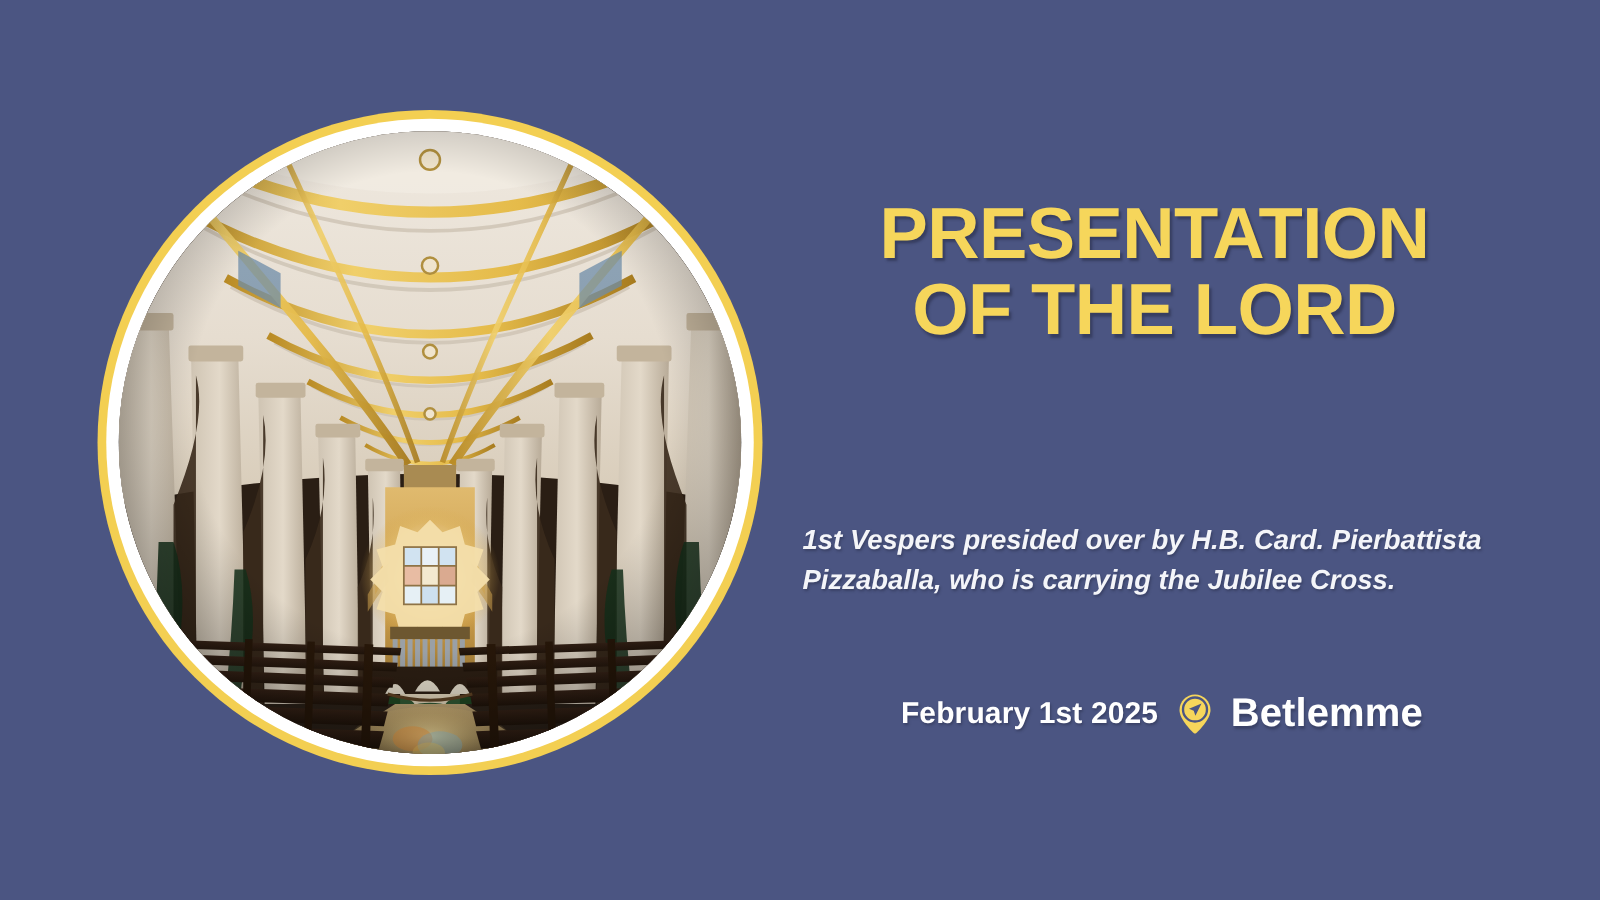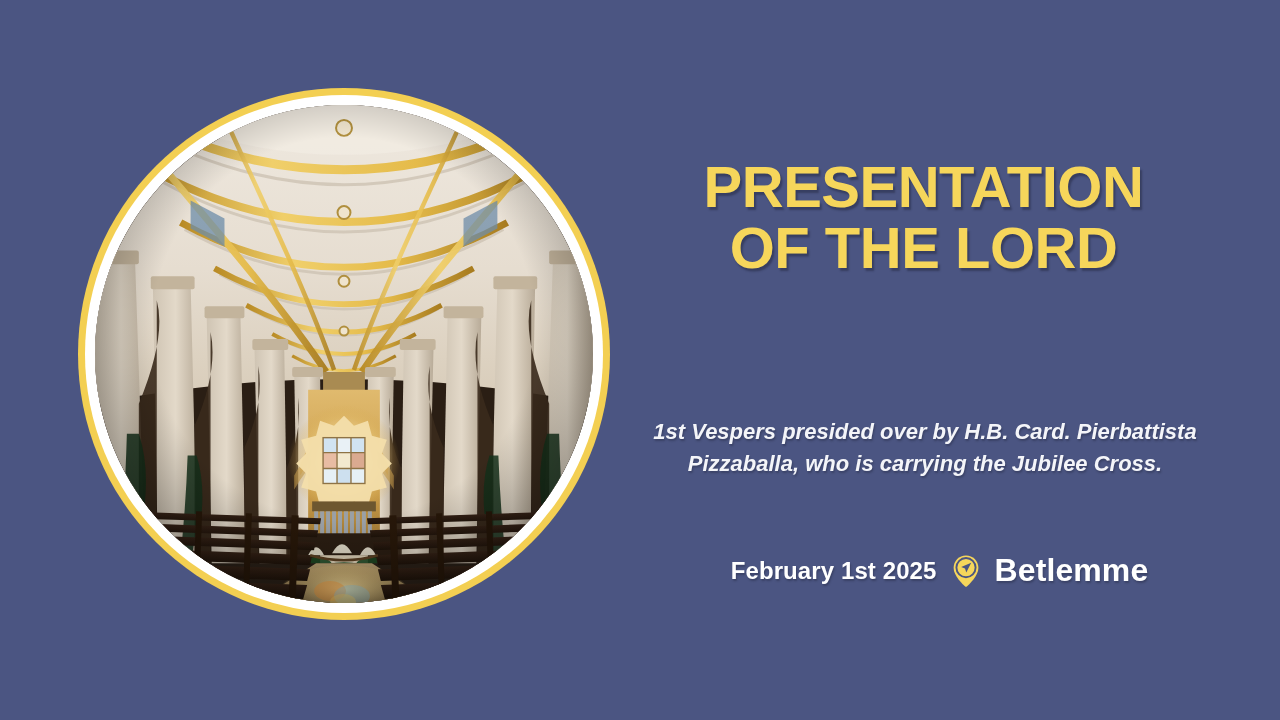"1st Vespers presided over by" .subtitle { text-align: center -> left }
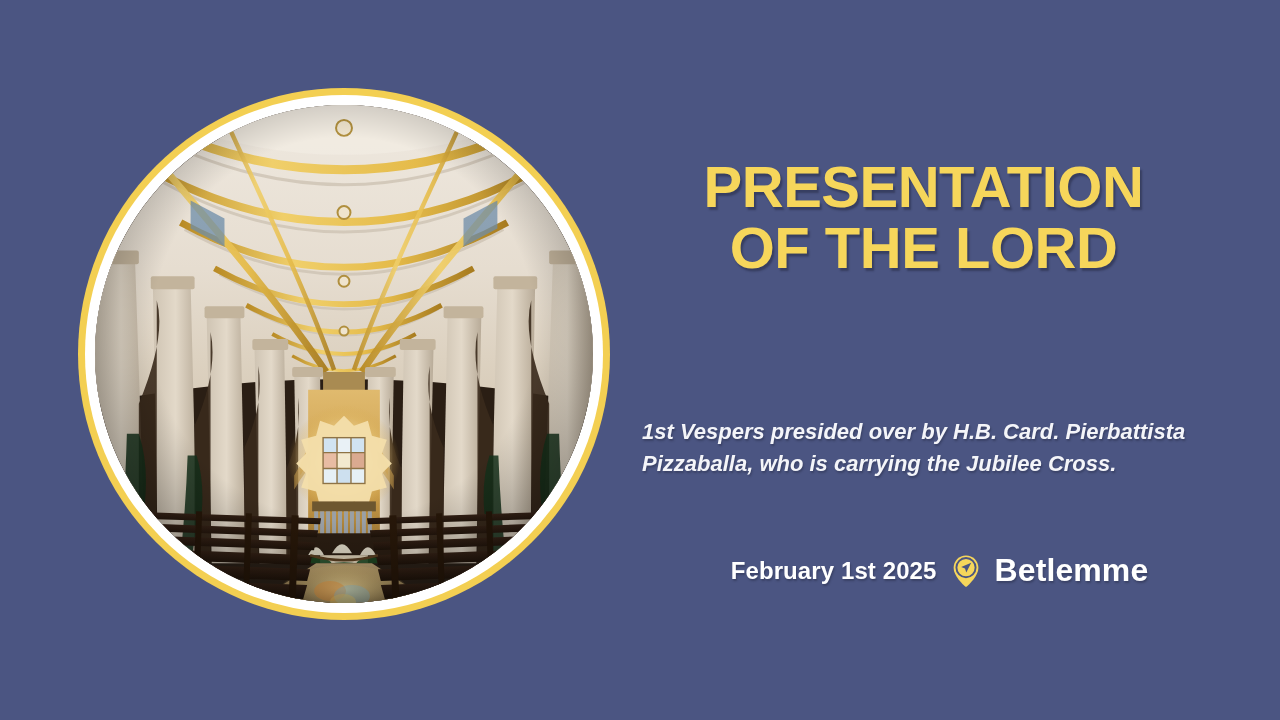"February 1st 2025" .meta { left: 16px -> 6px }
